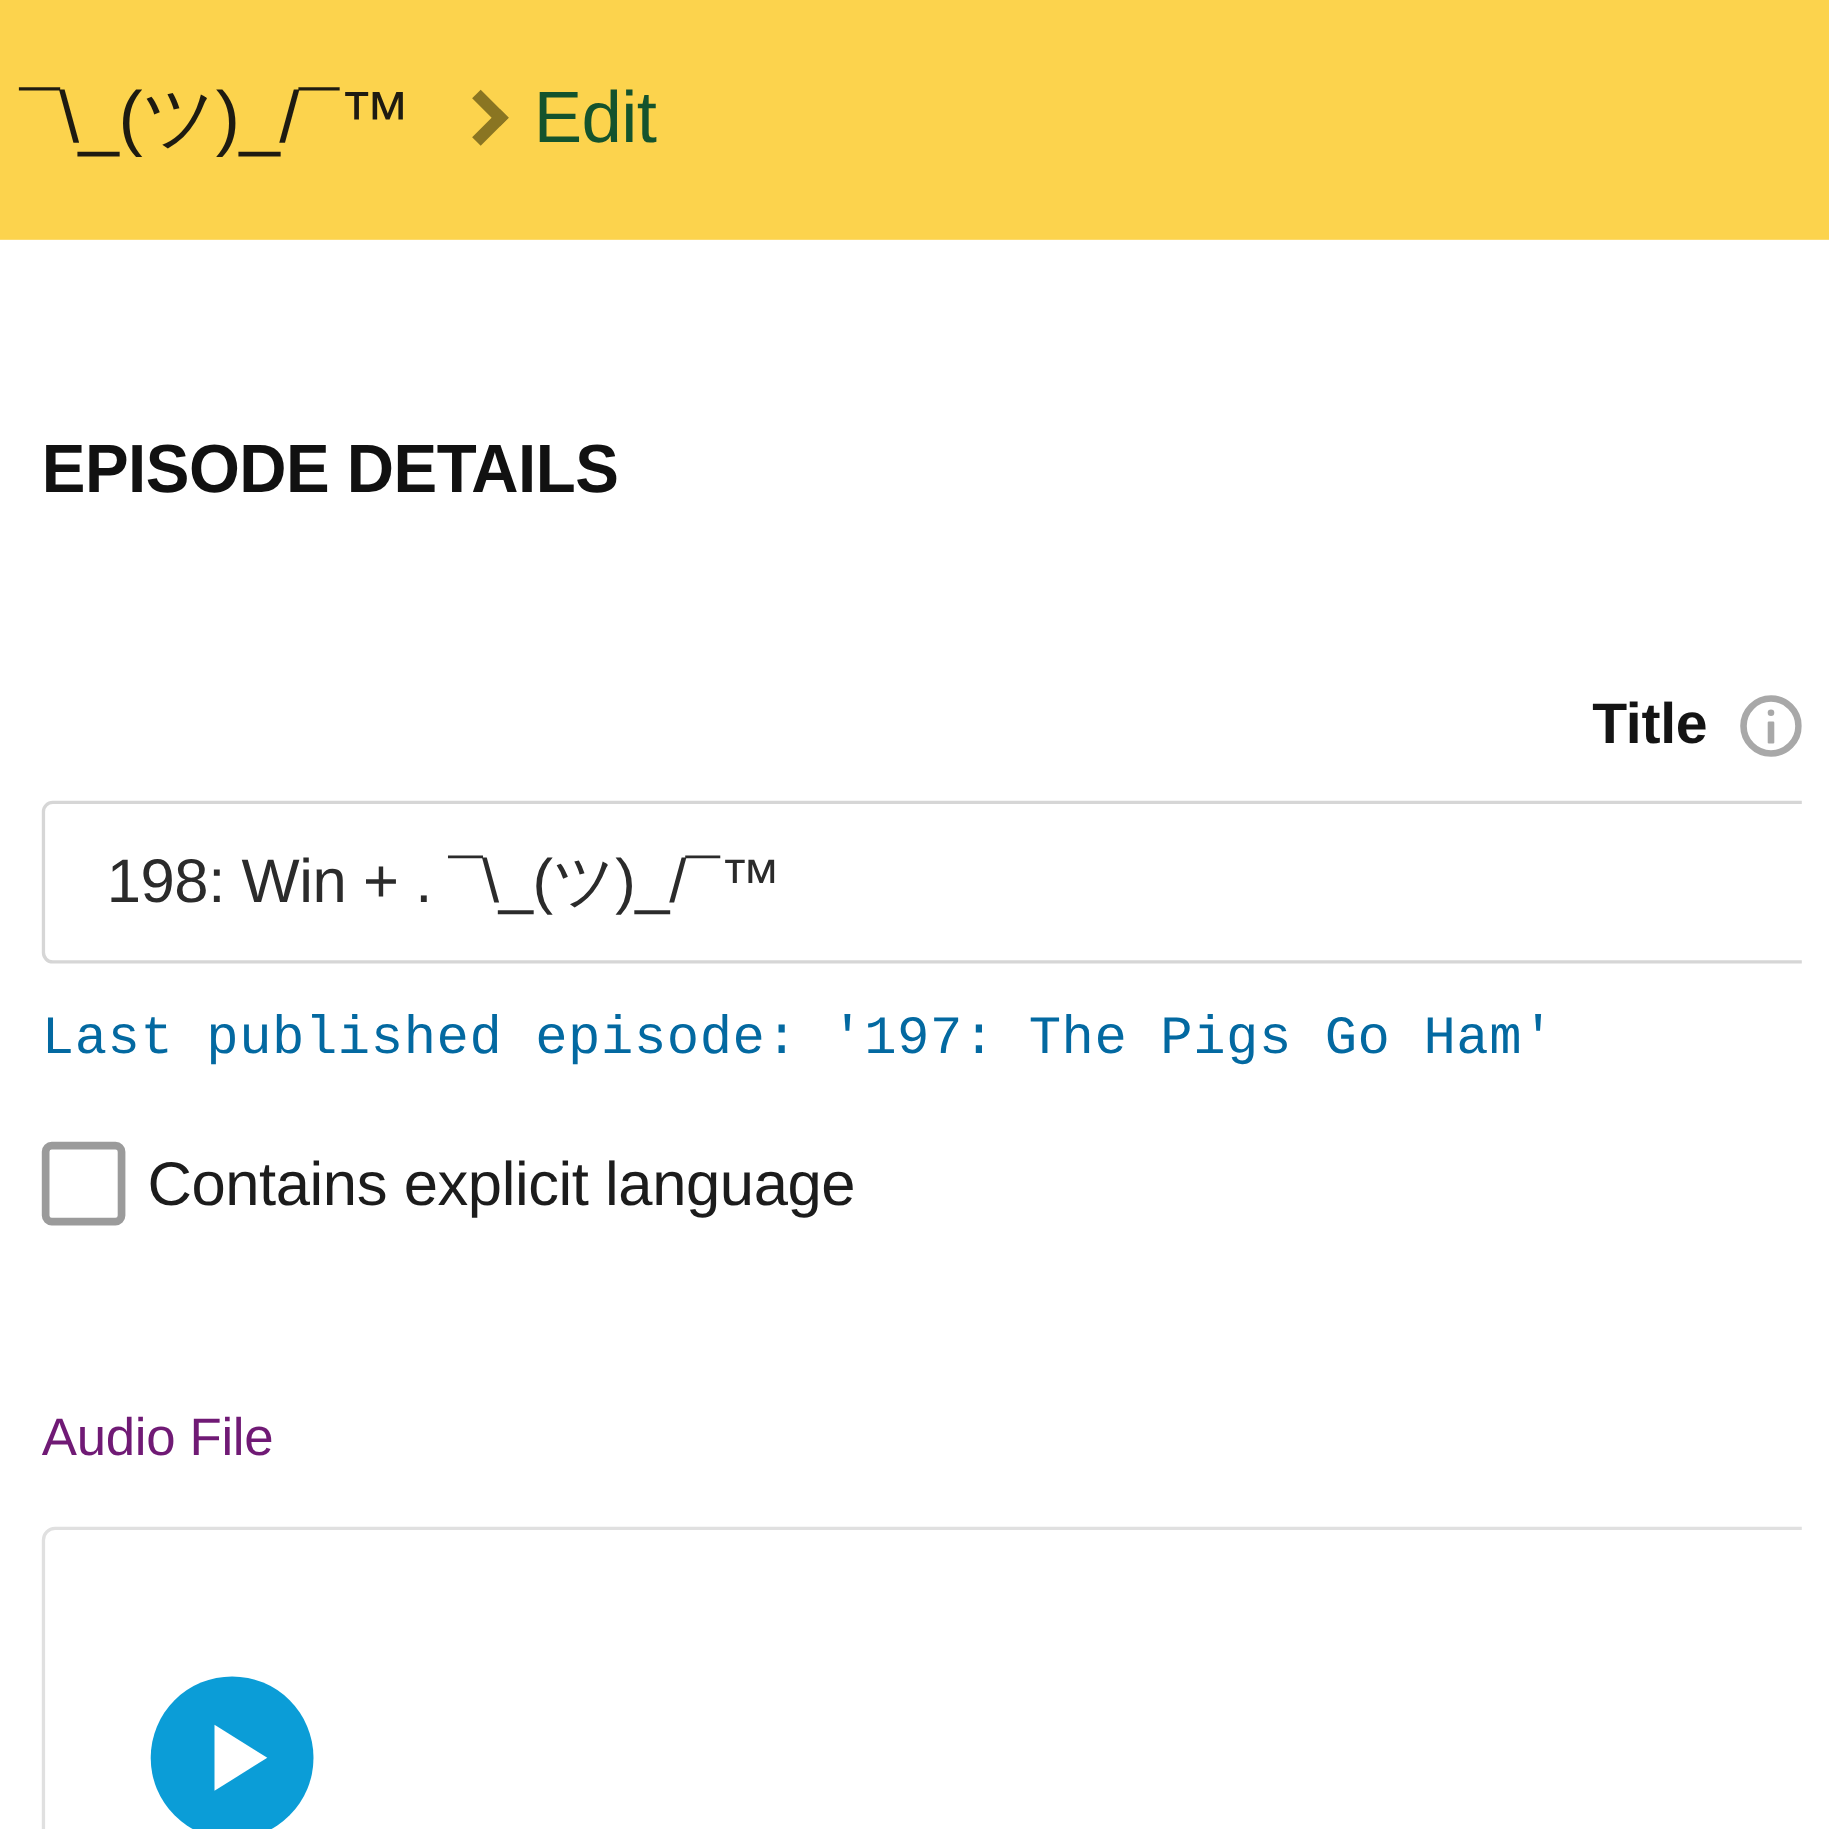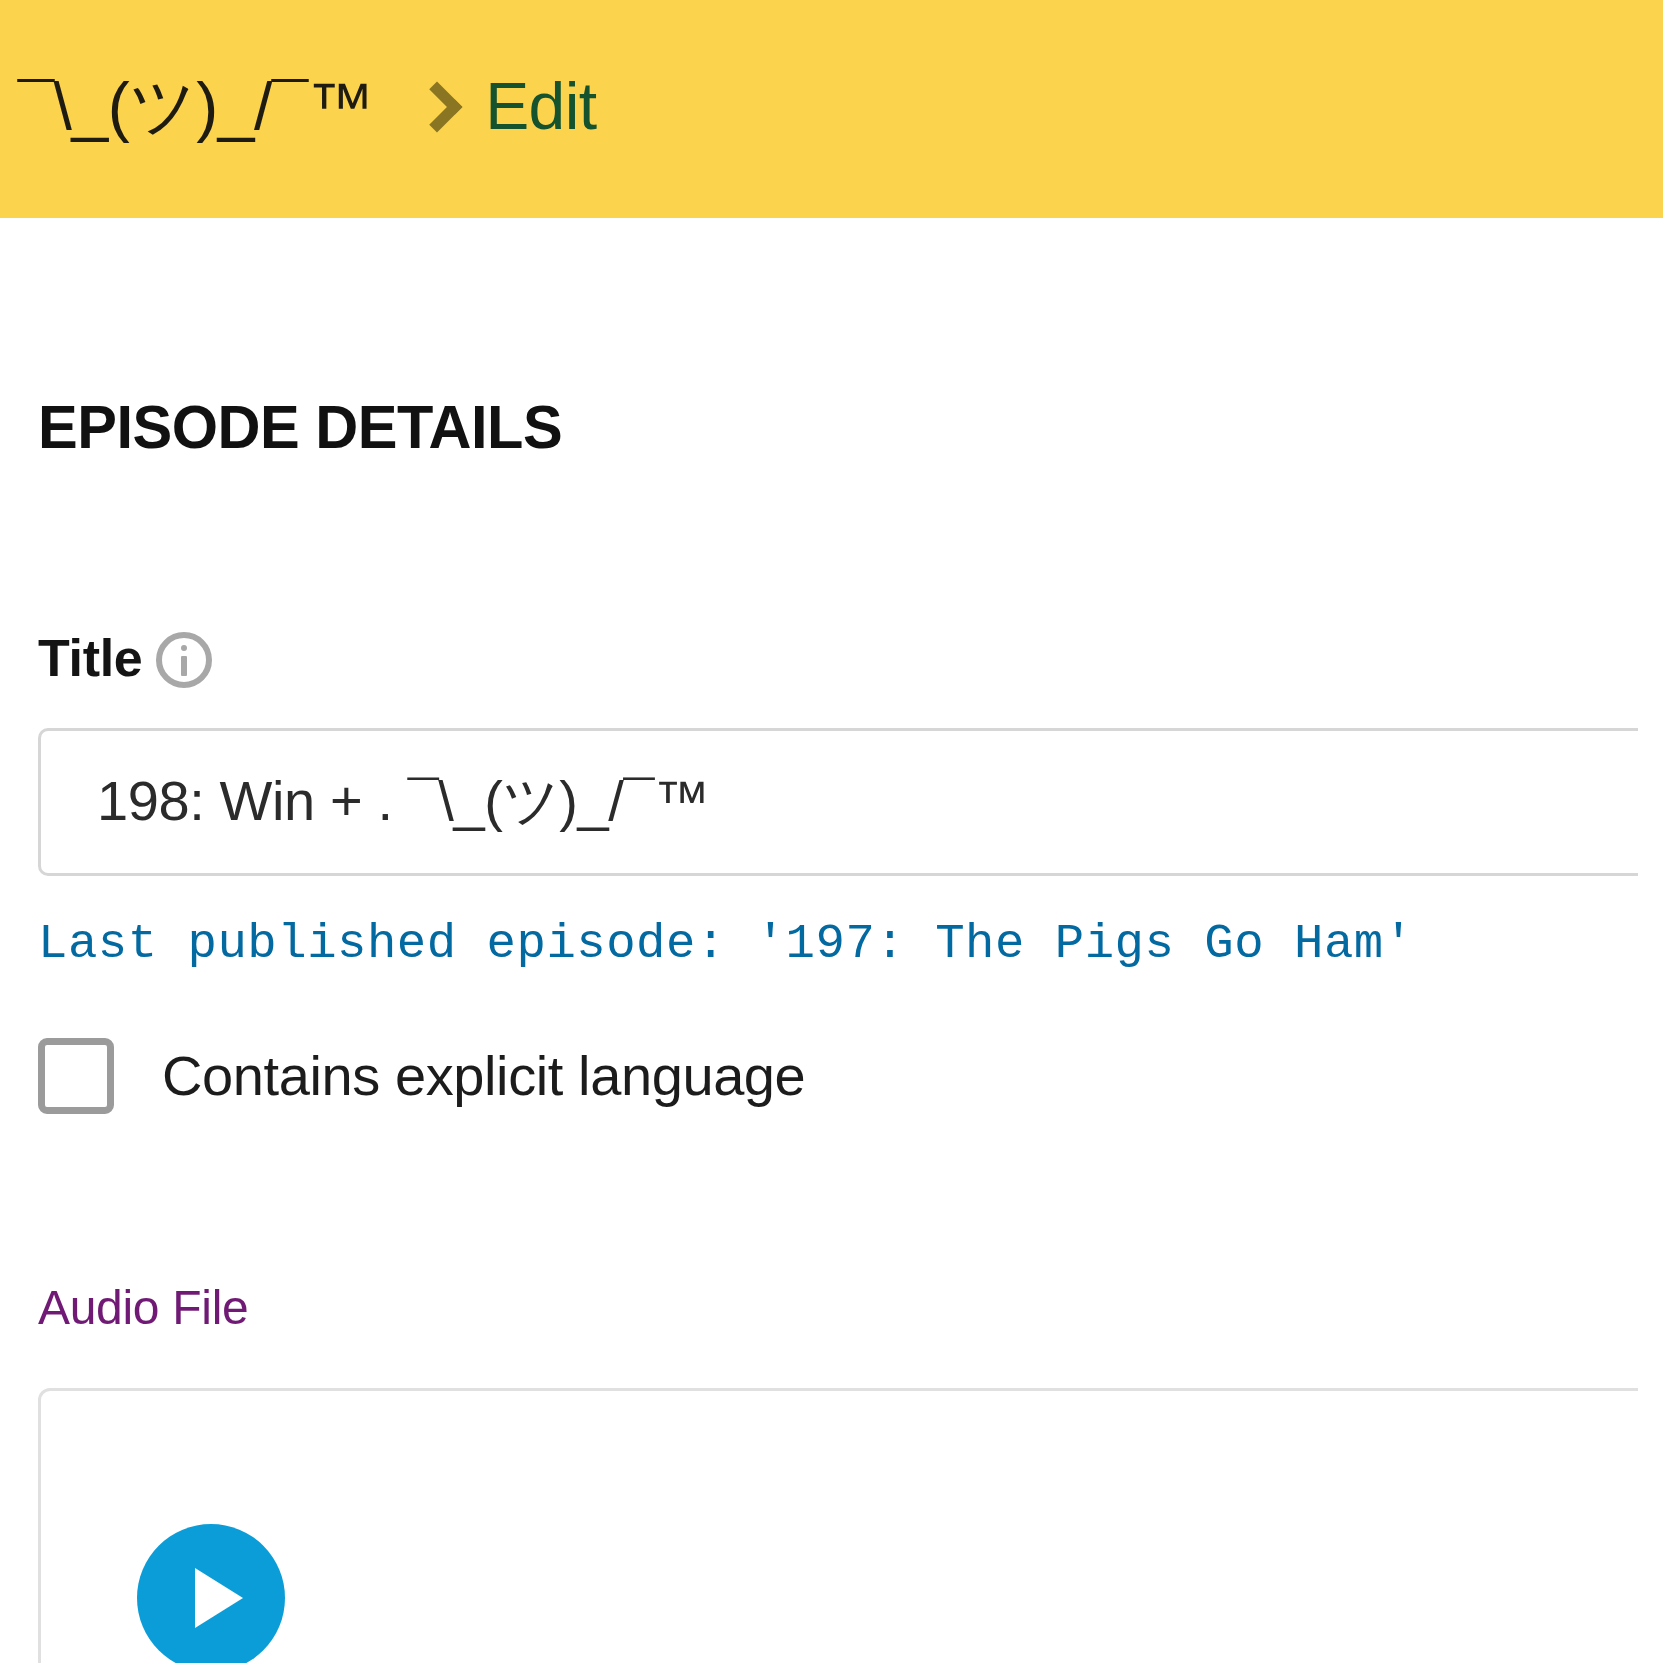"Title" .field-title-row { gap: 14px -> 30px; justify-content: none -> flex-end }
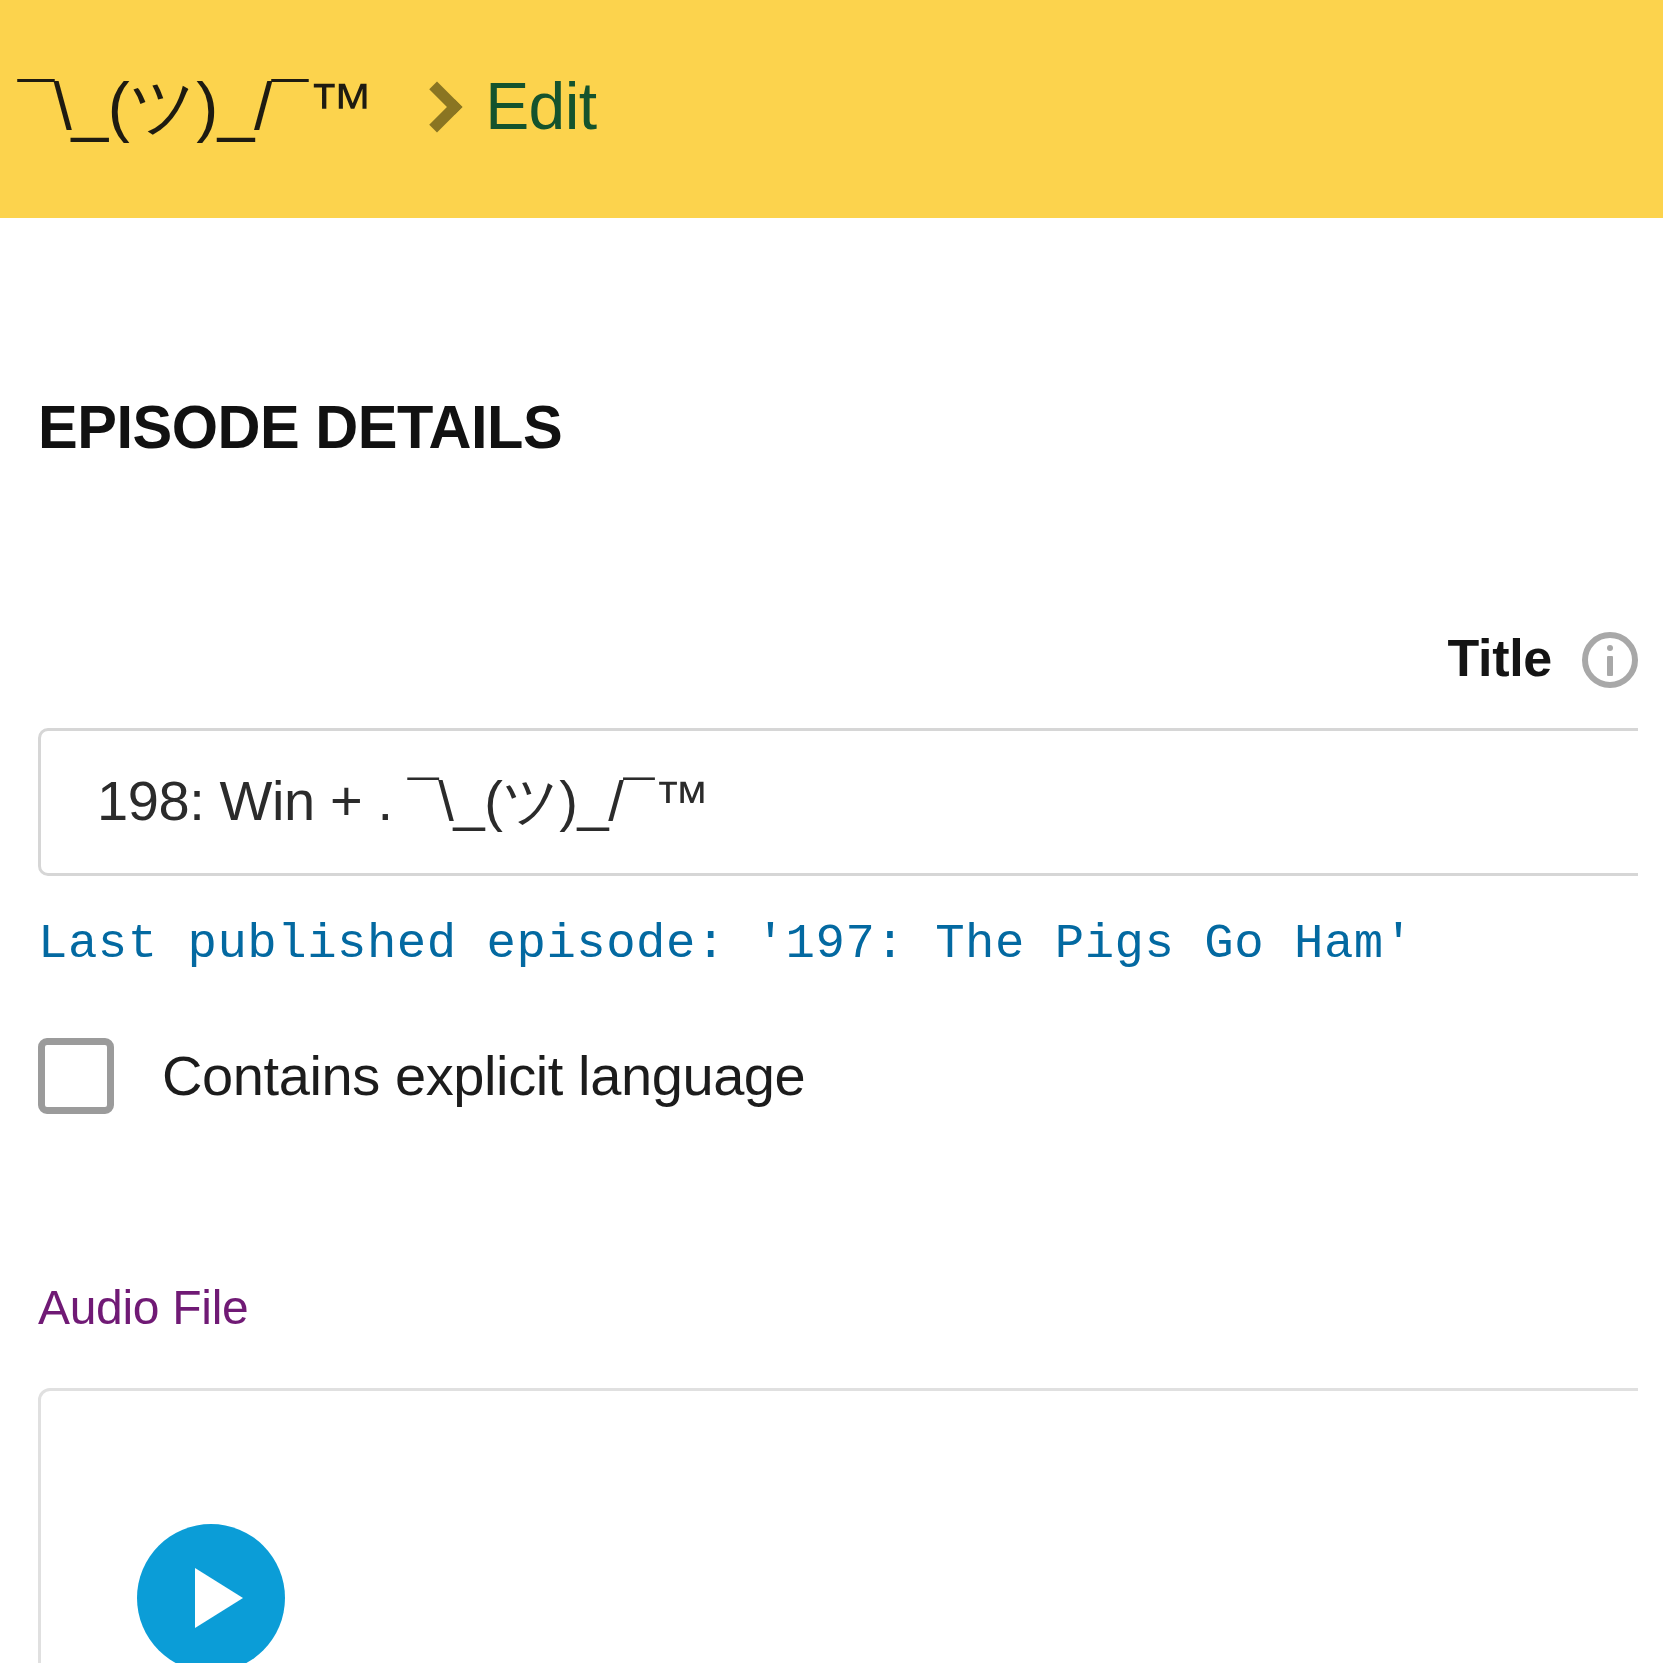"Contains explicit language" .checkbox-row { gap: 48px -> 20px }
